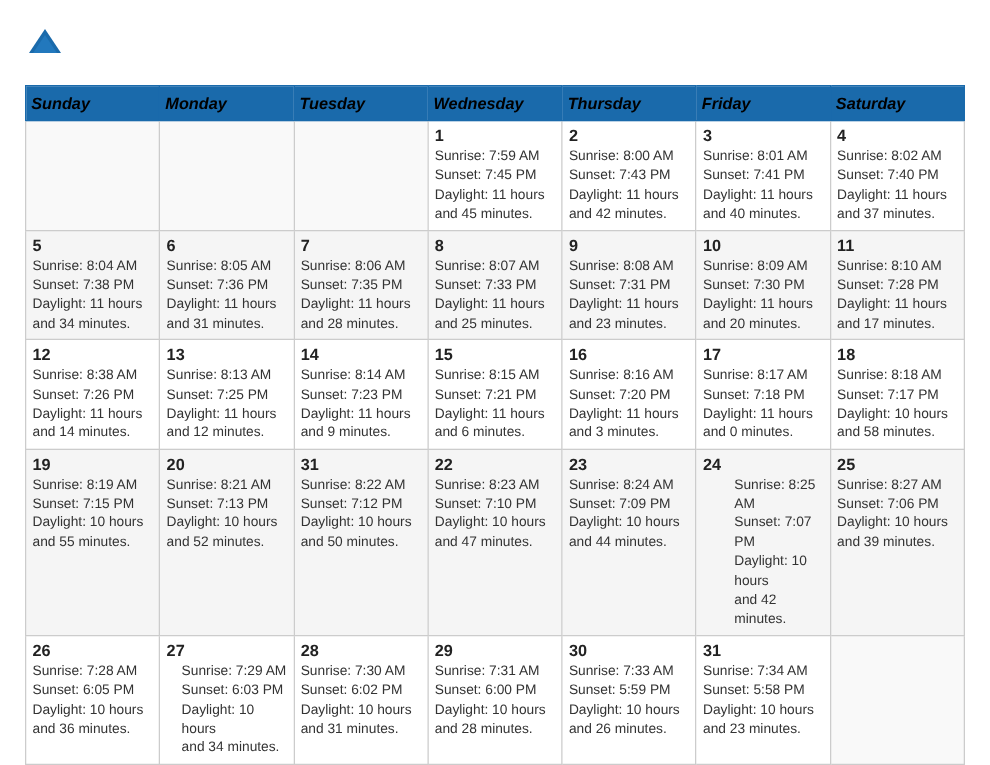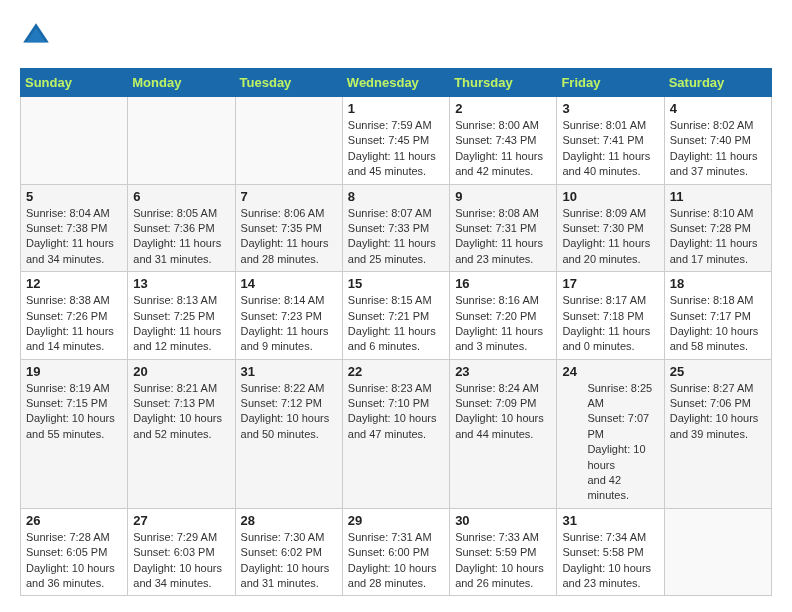"Sunday" .calendar thead th { color: #bef264 -> #000000; font-style: none -> italic }
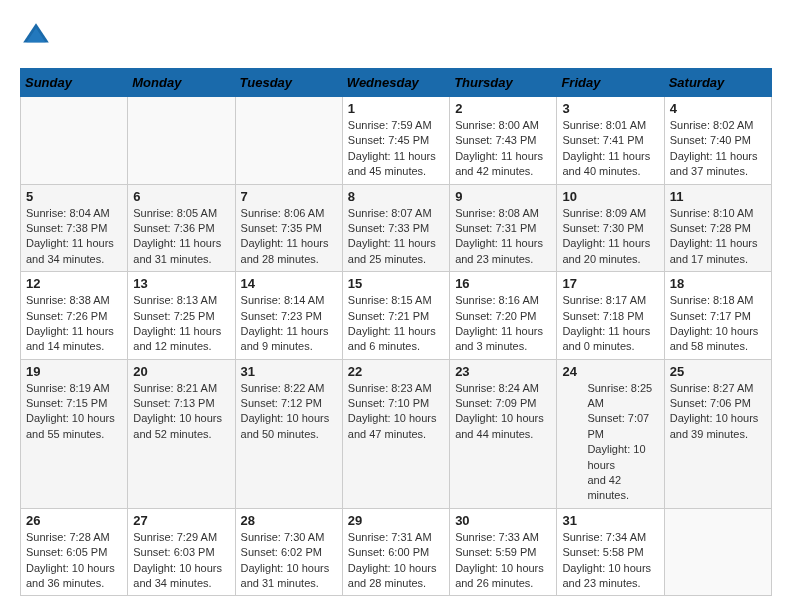"Sunrise: 7:29 AM" div.day-info { margin-left: none -> 12px }
